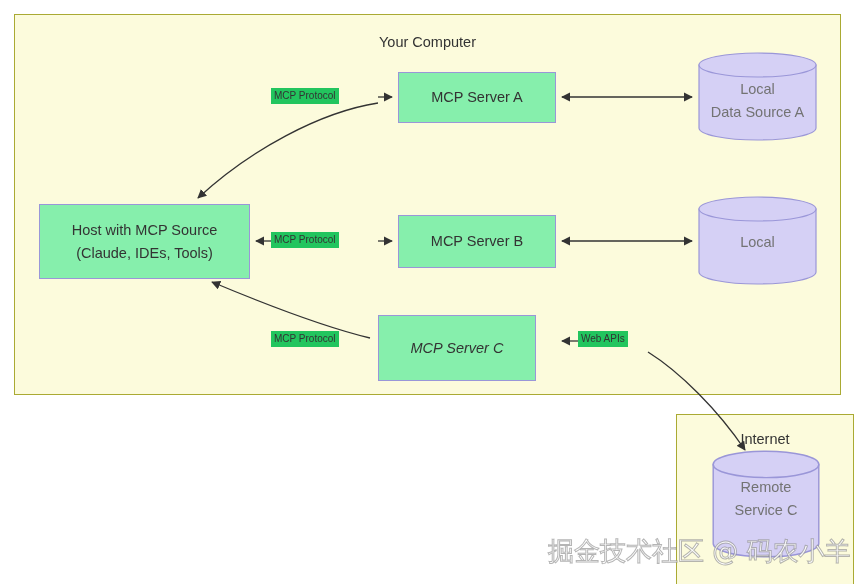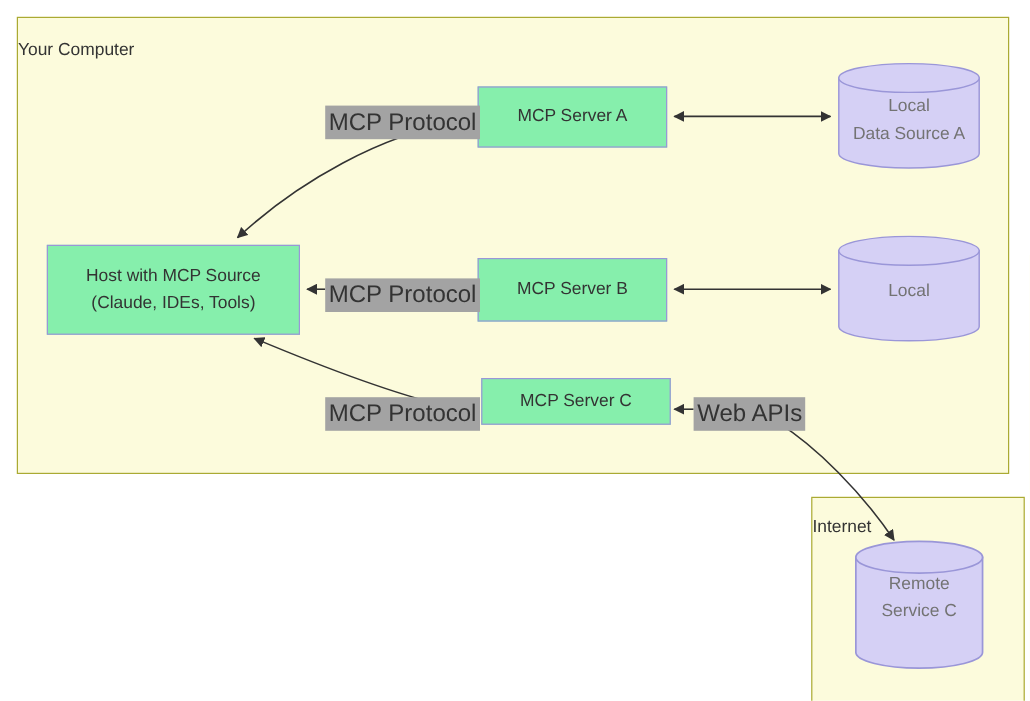"Your Computer" .group-title { text-align: none -> center }
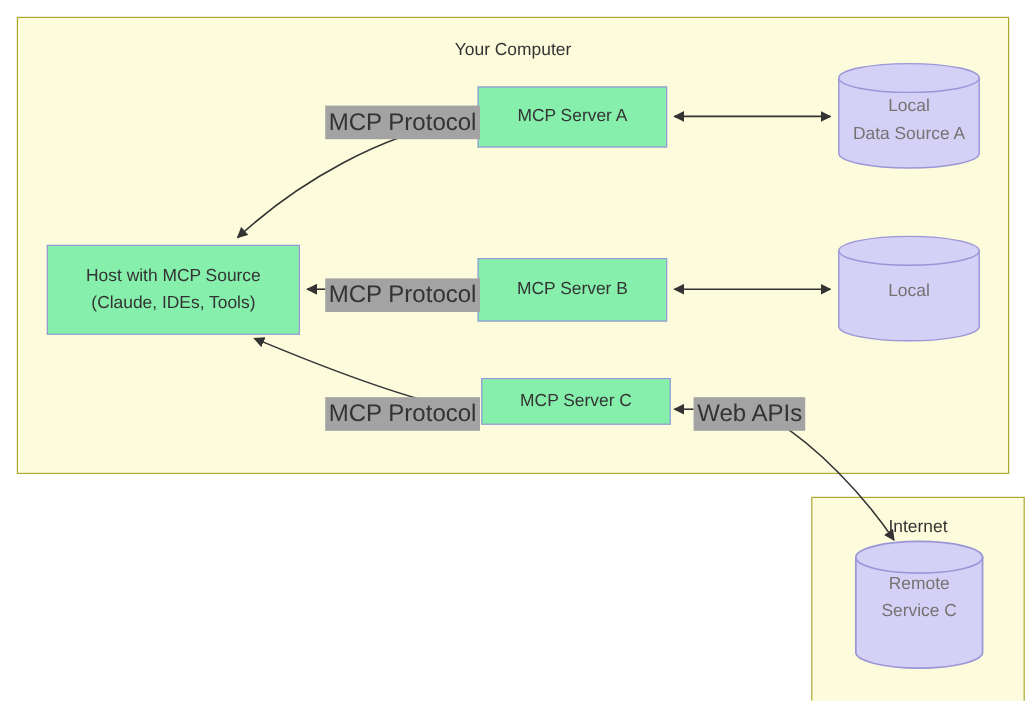"MCP Protocol" .edge-label { background: #a3a3a3 -> #22c55e; font-size: 20px -> 10px }
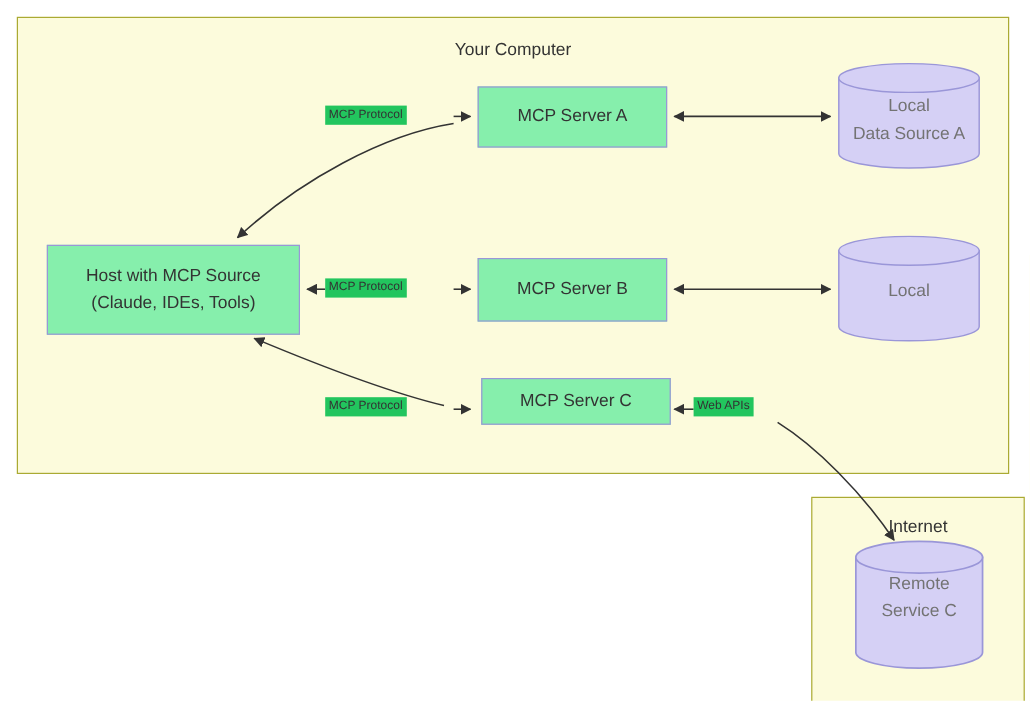"MCP Server C" #node-server-c { font-style: none -> italic; height: 39px -> 66px; left: 401px -> 378px }
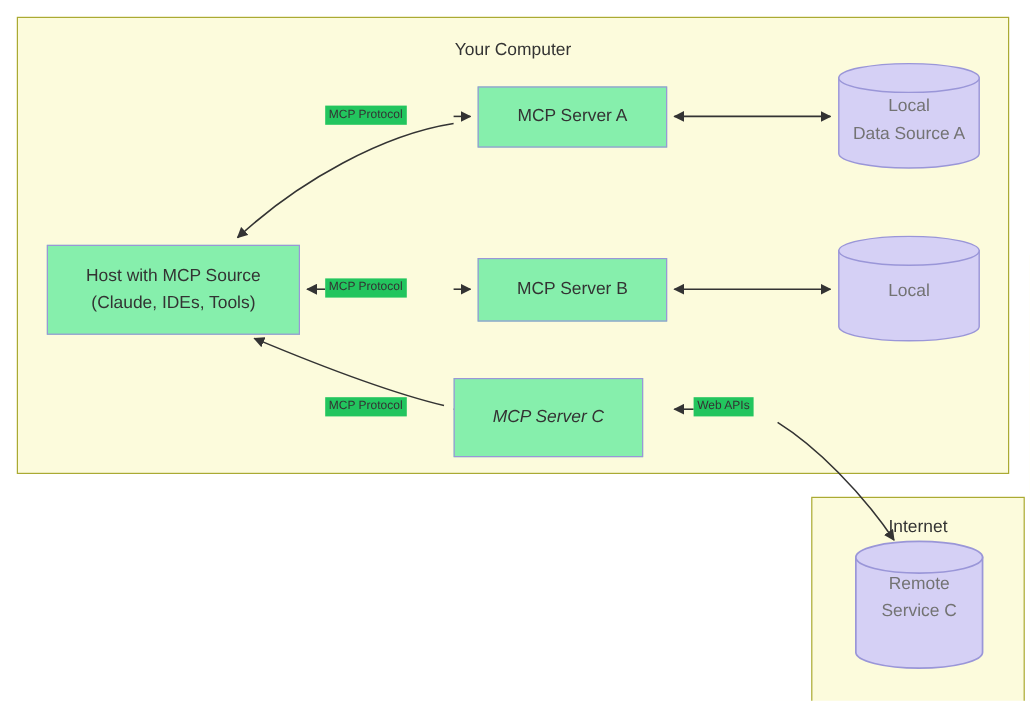"掘金技术社区 @ 码农小羊" div { html: none -> <div>掘金技术社区 @ 码农小羊</div> }
